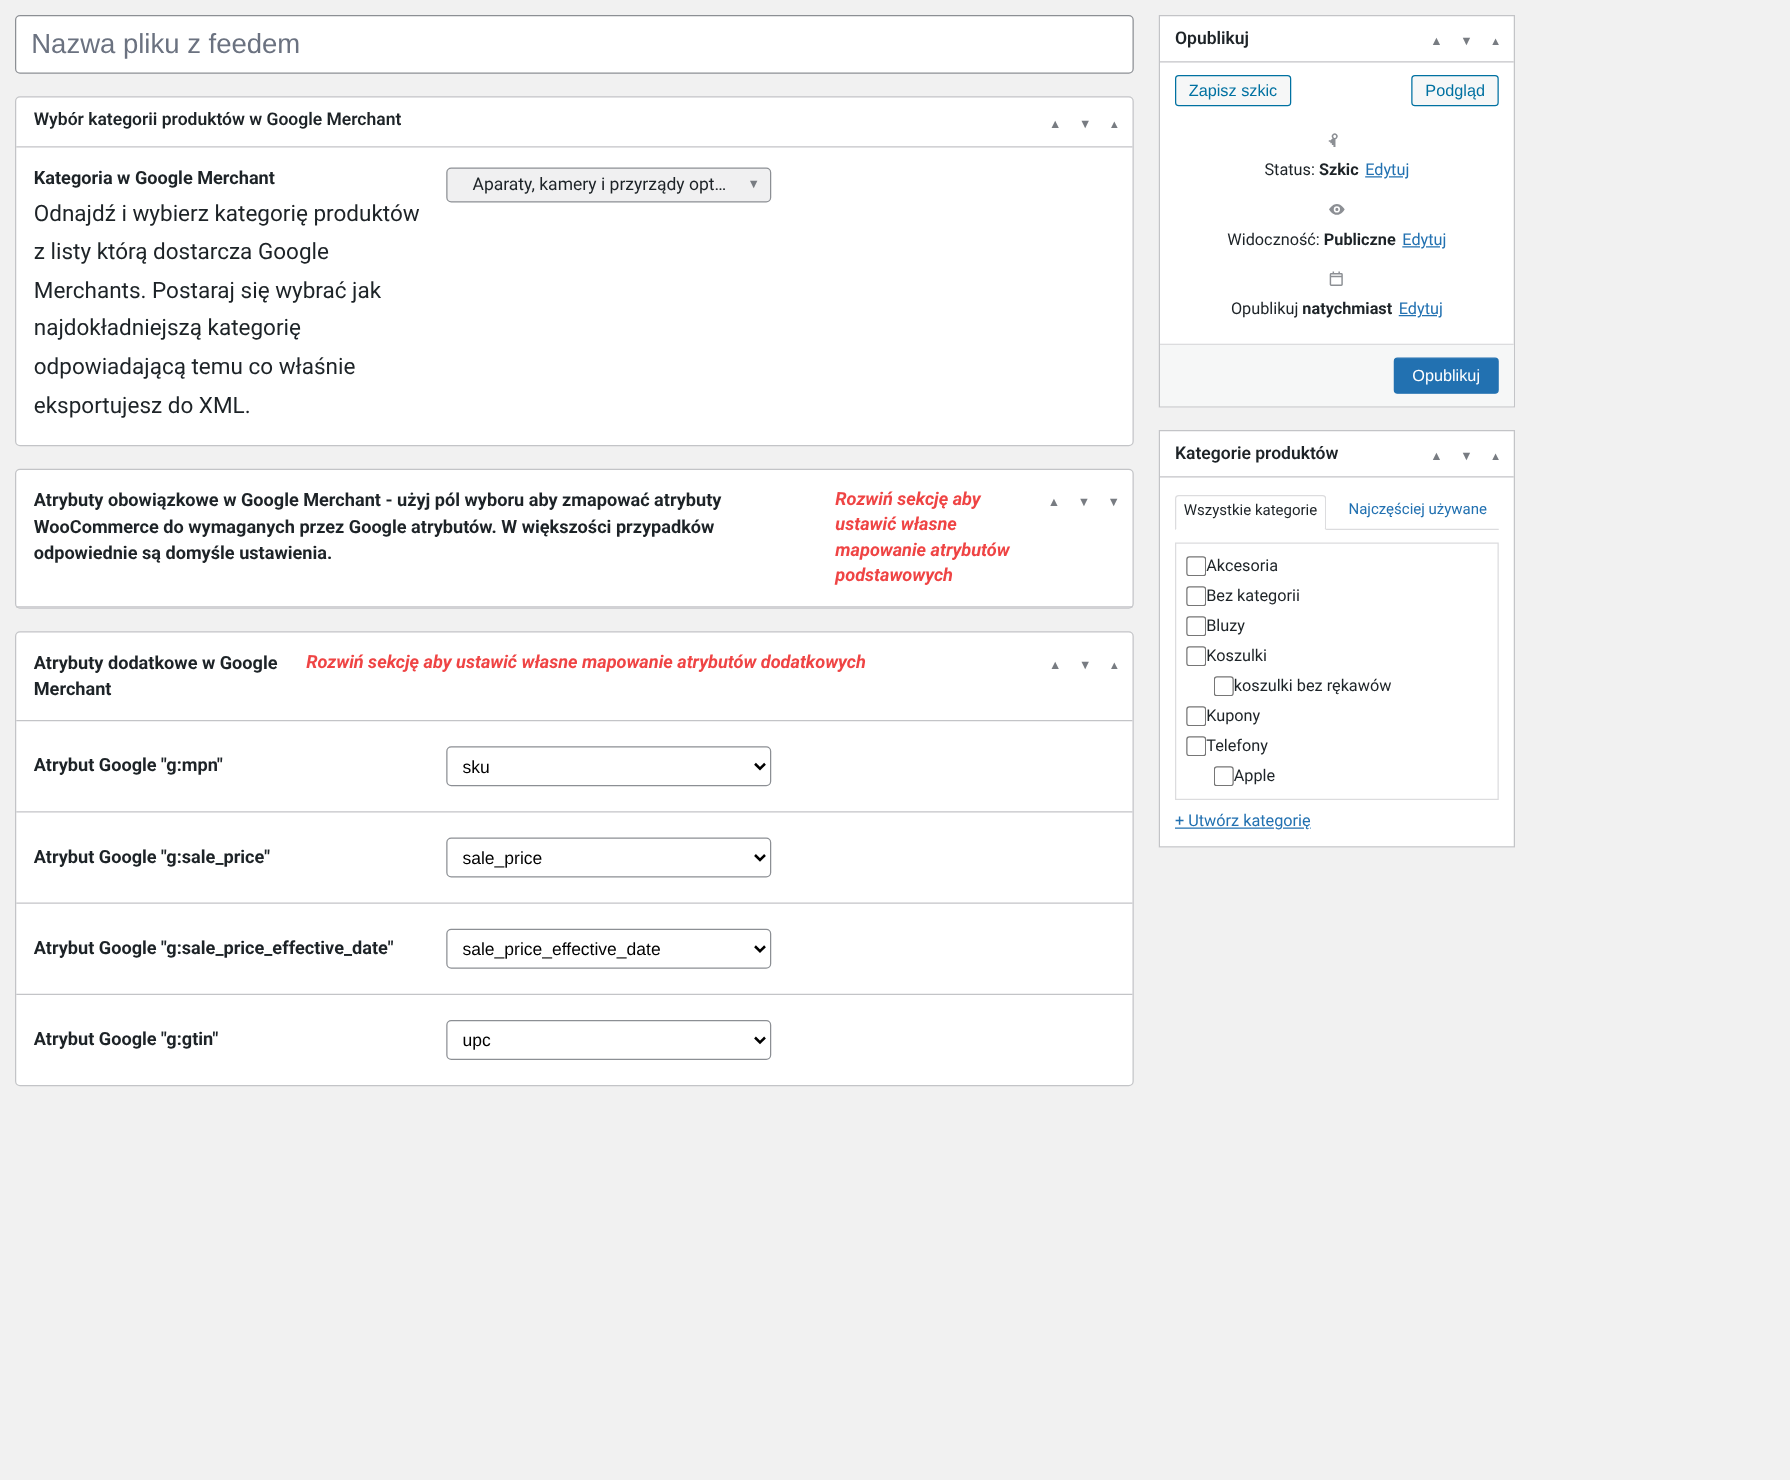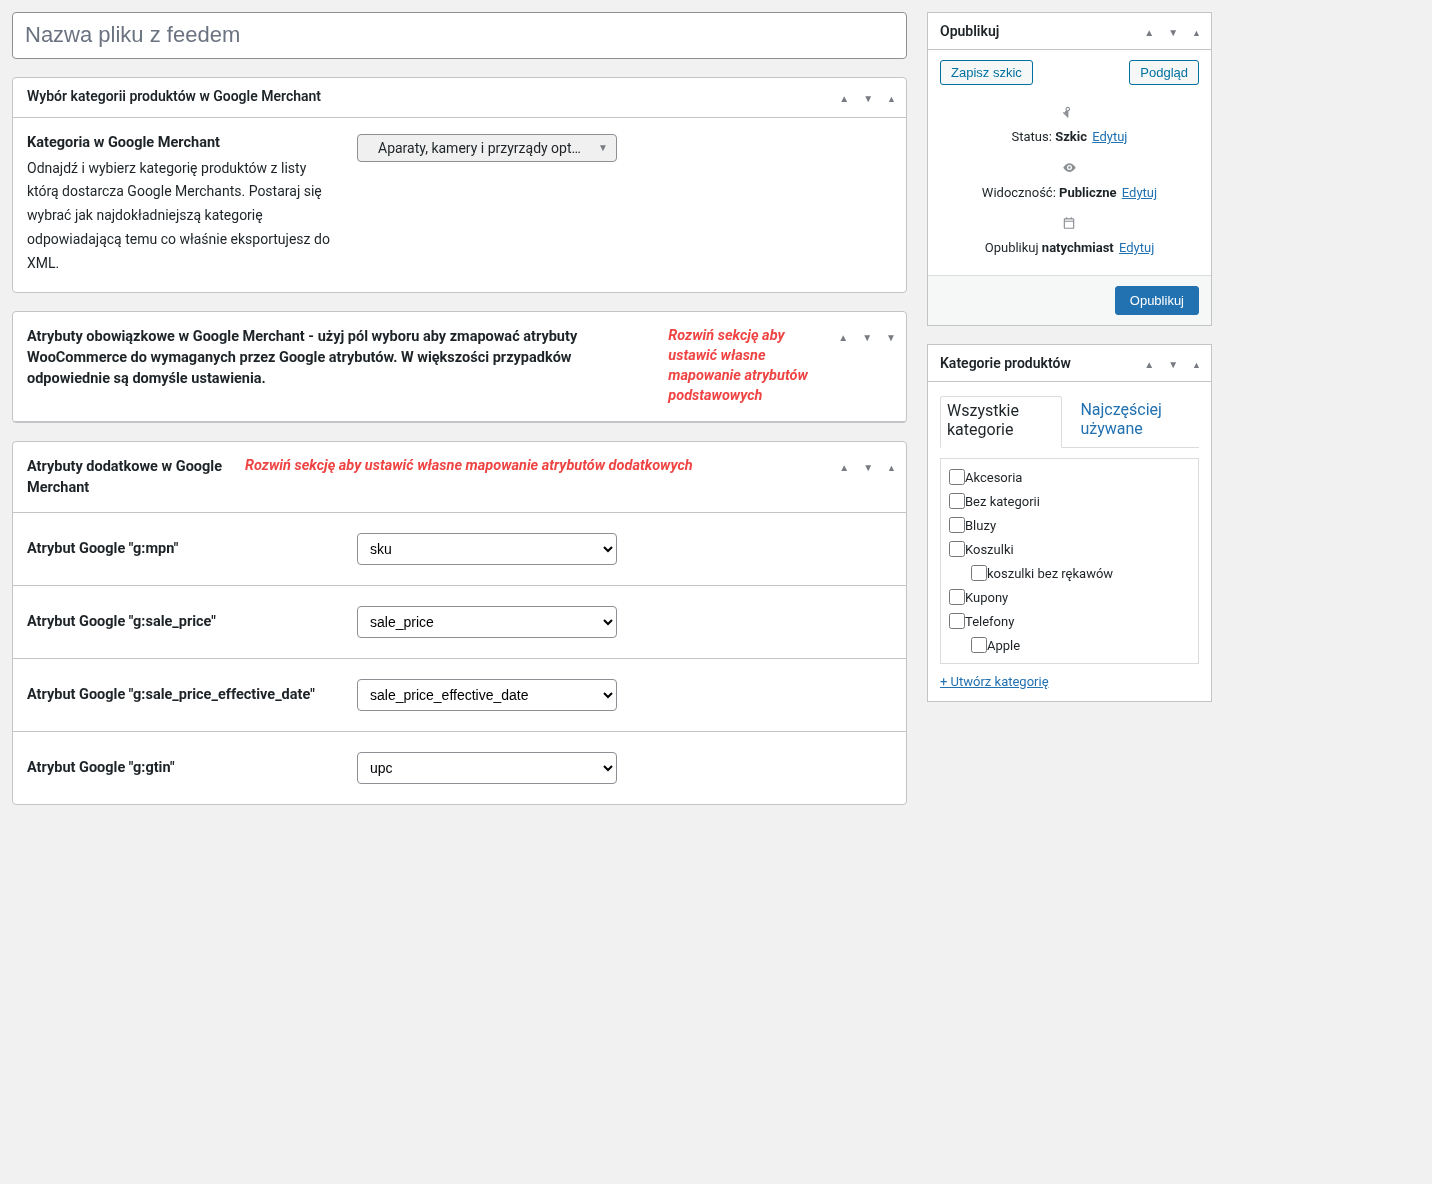"Odnajdź i wybierz kategorię produktów" .field-label .label-desc { font-size: 14px -> 18px }
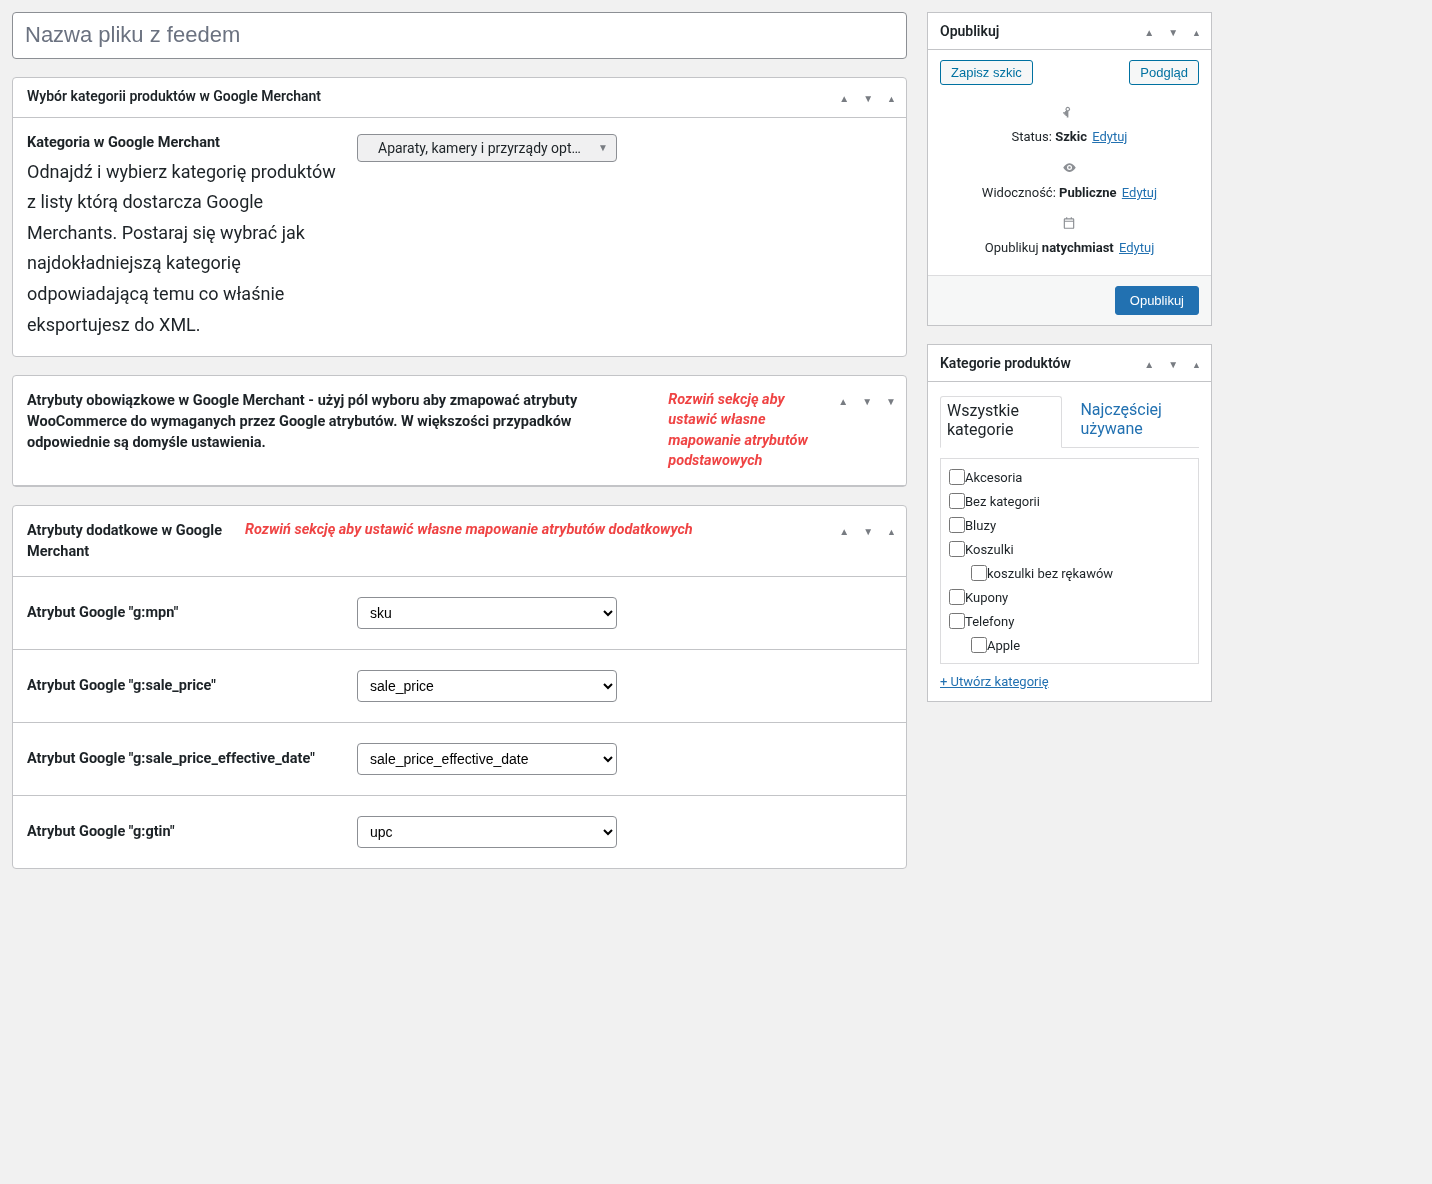"Wszystkie kategorie" .cat-tabs { font-size: 16px -> 12px }
